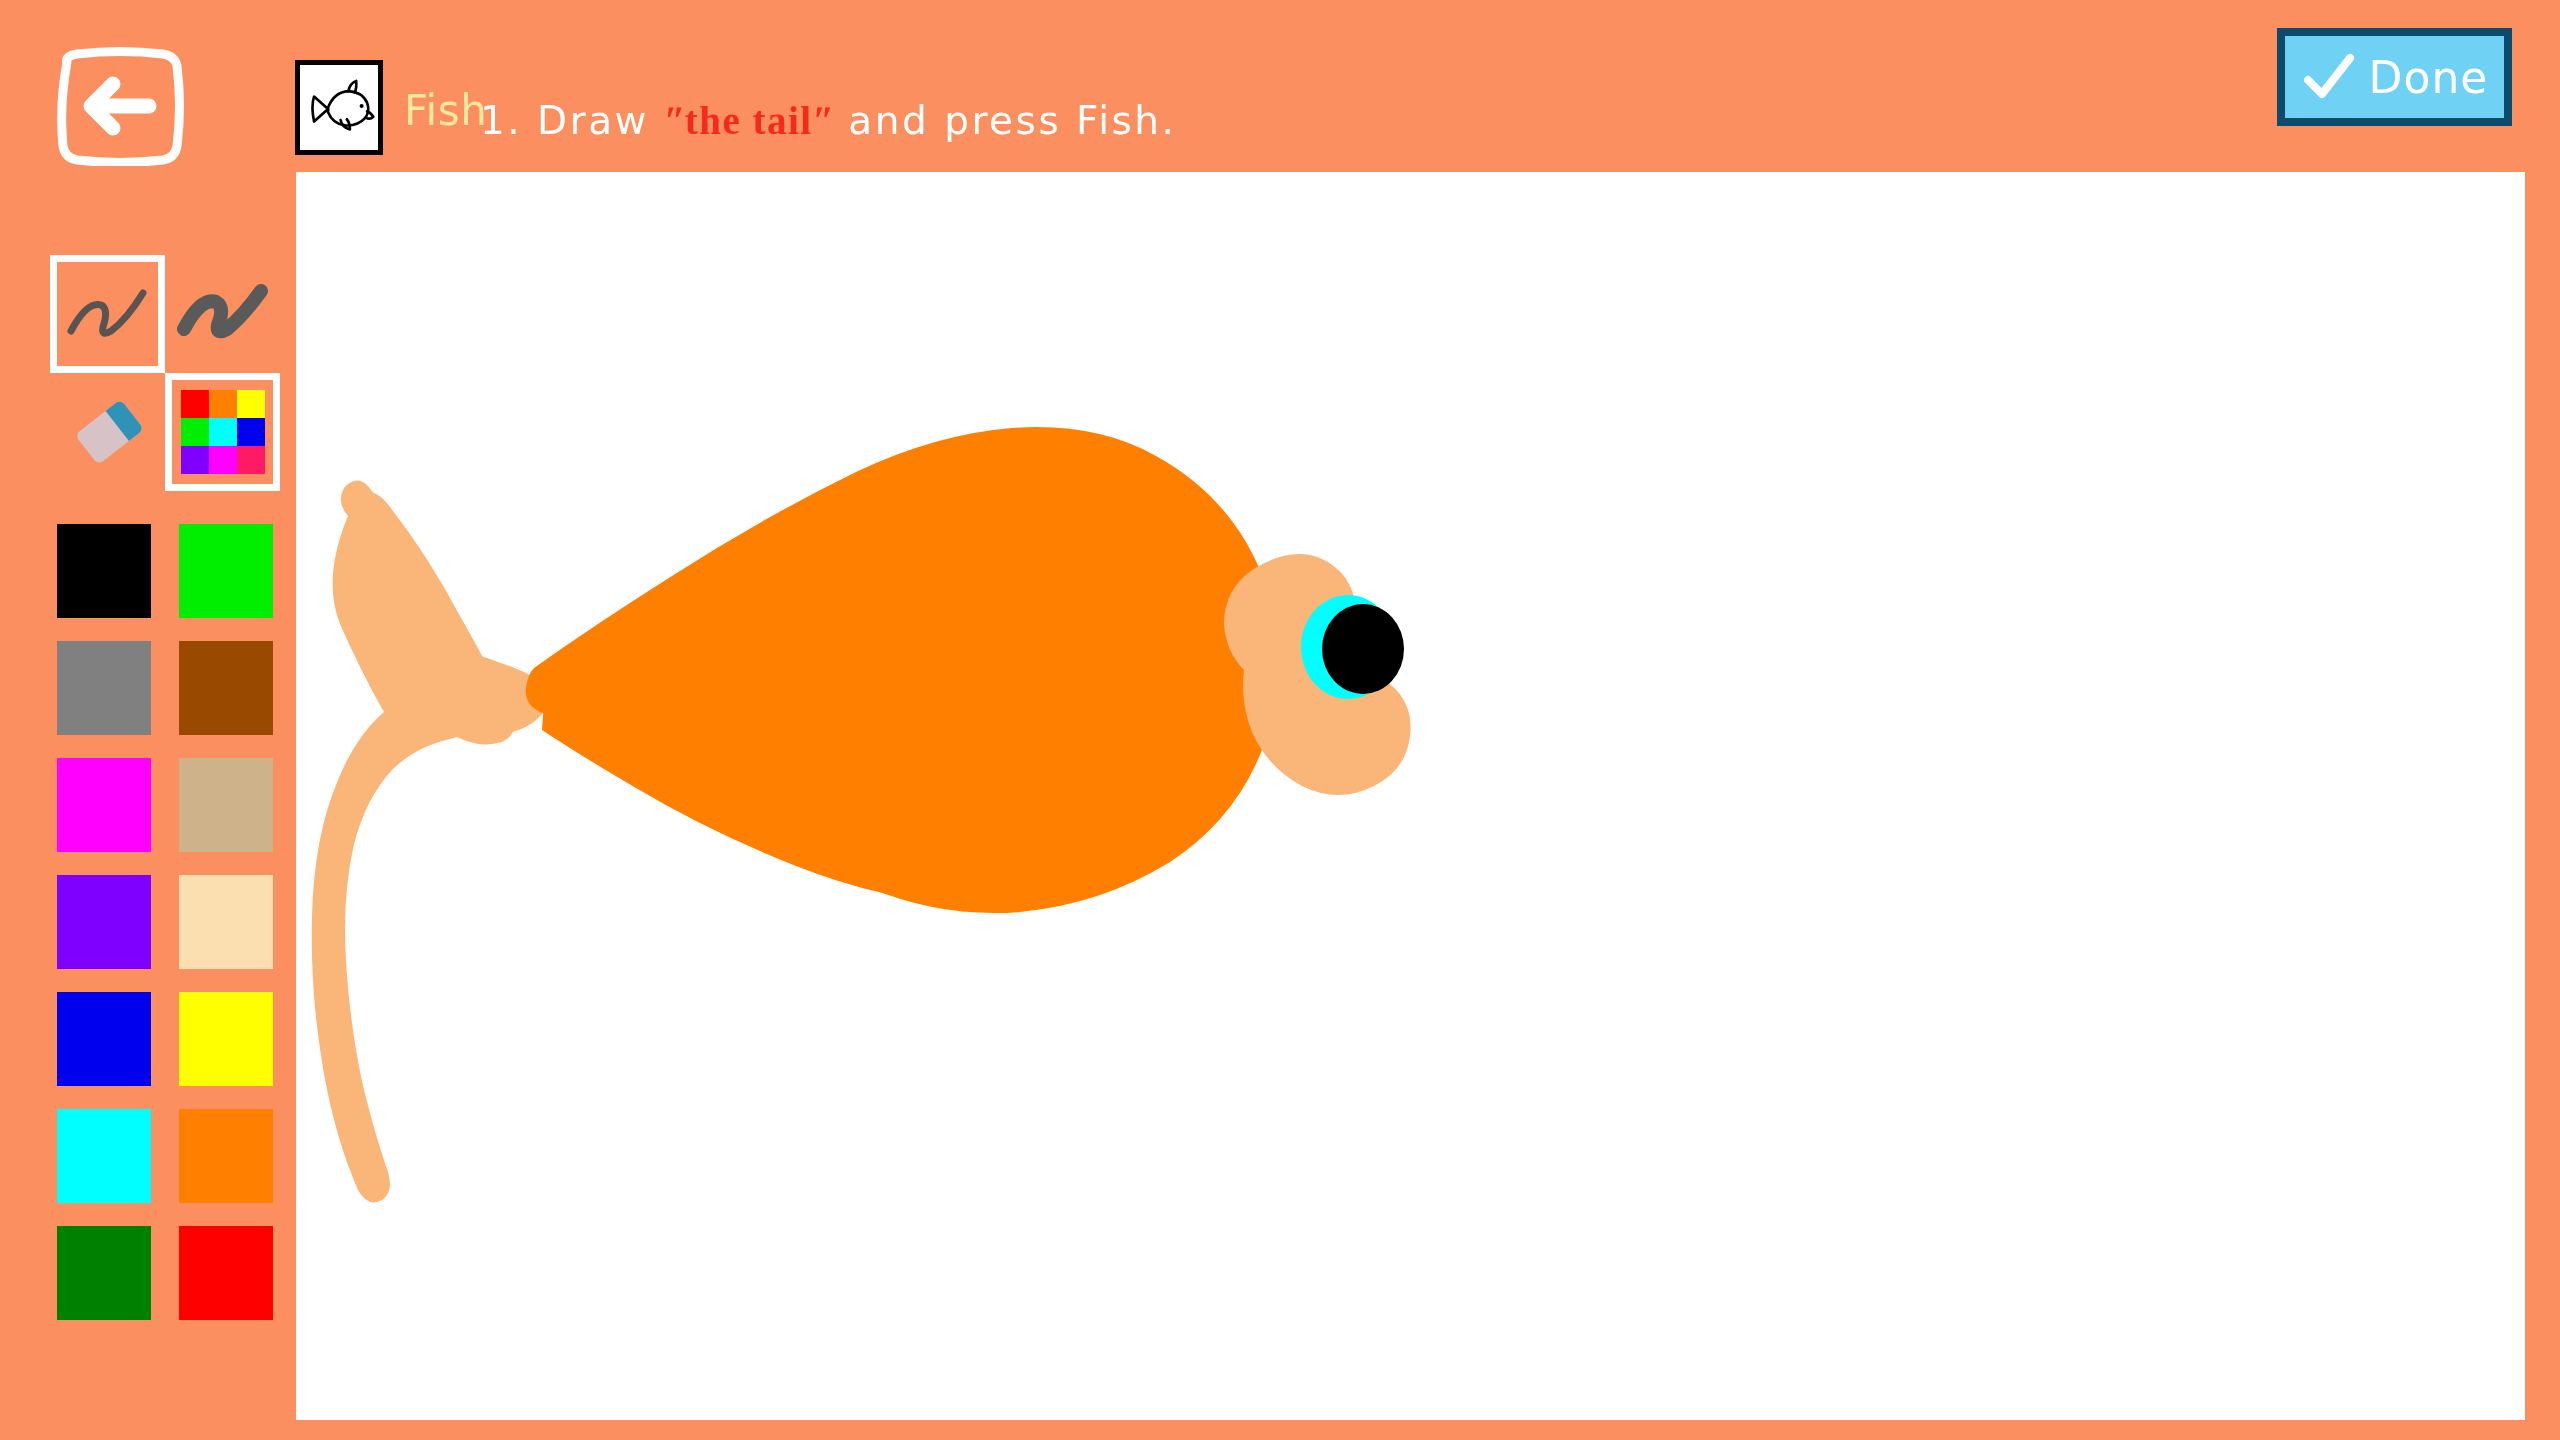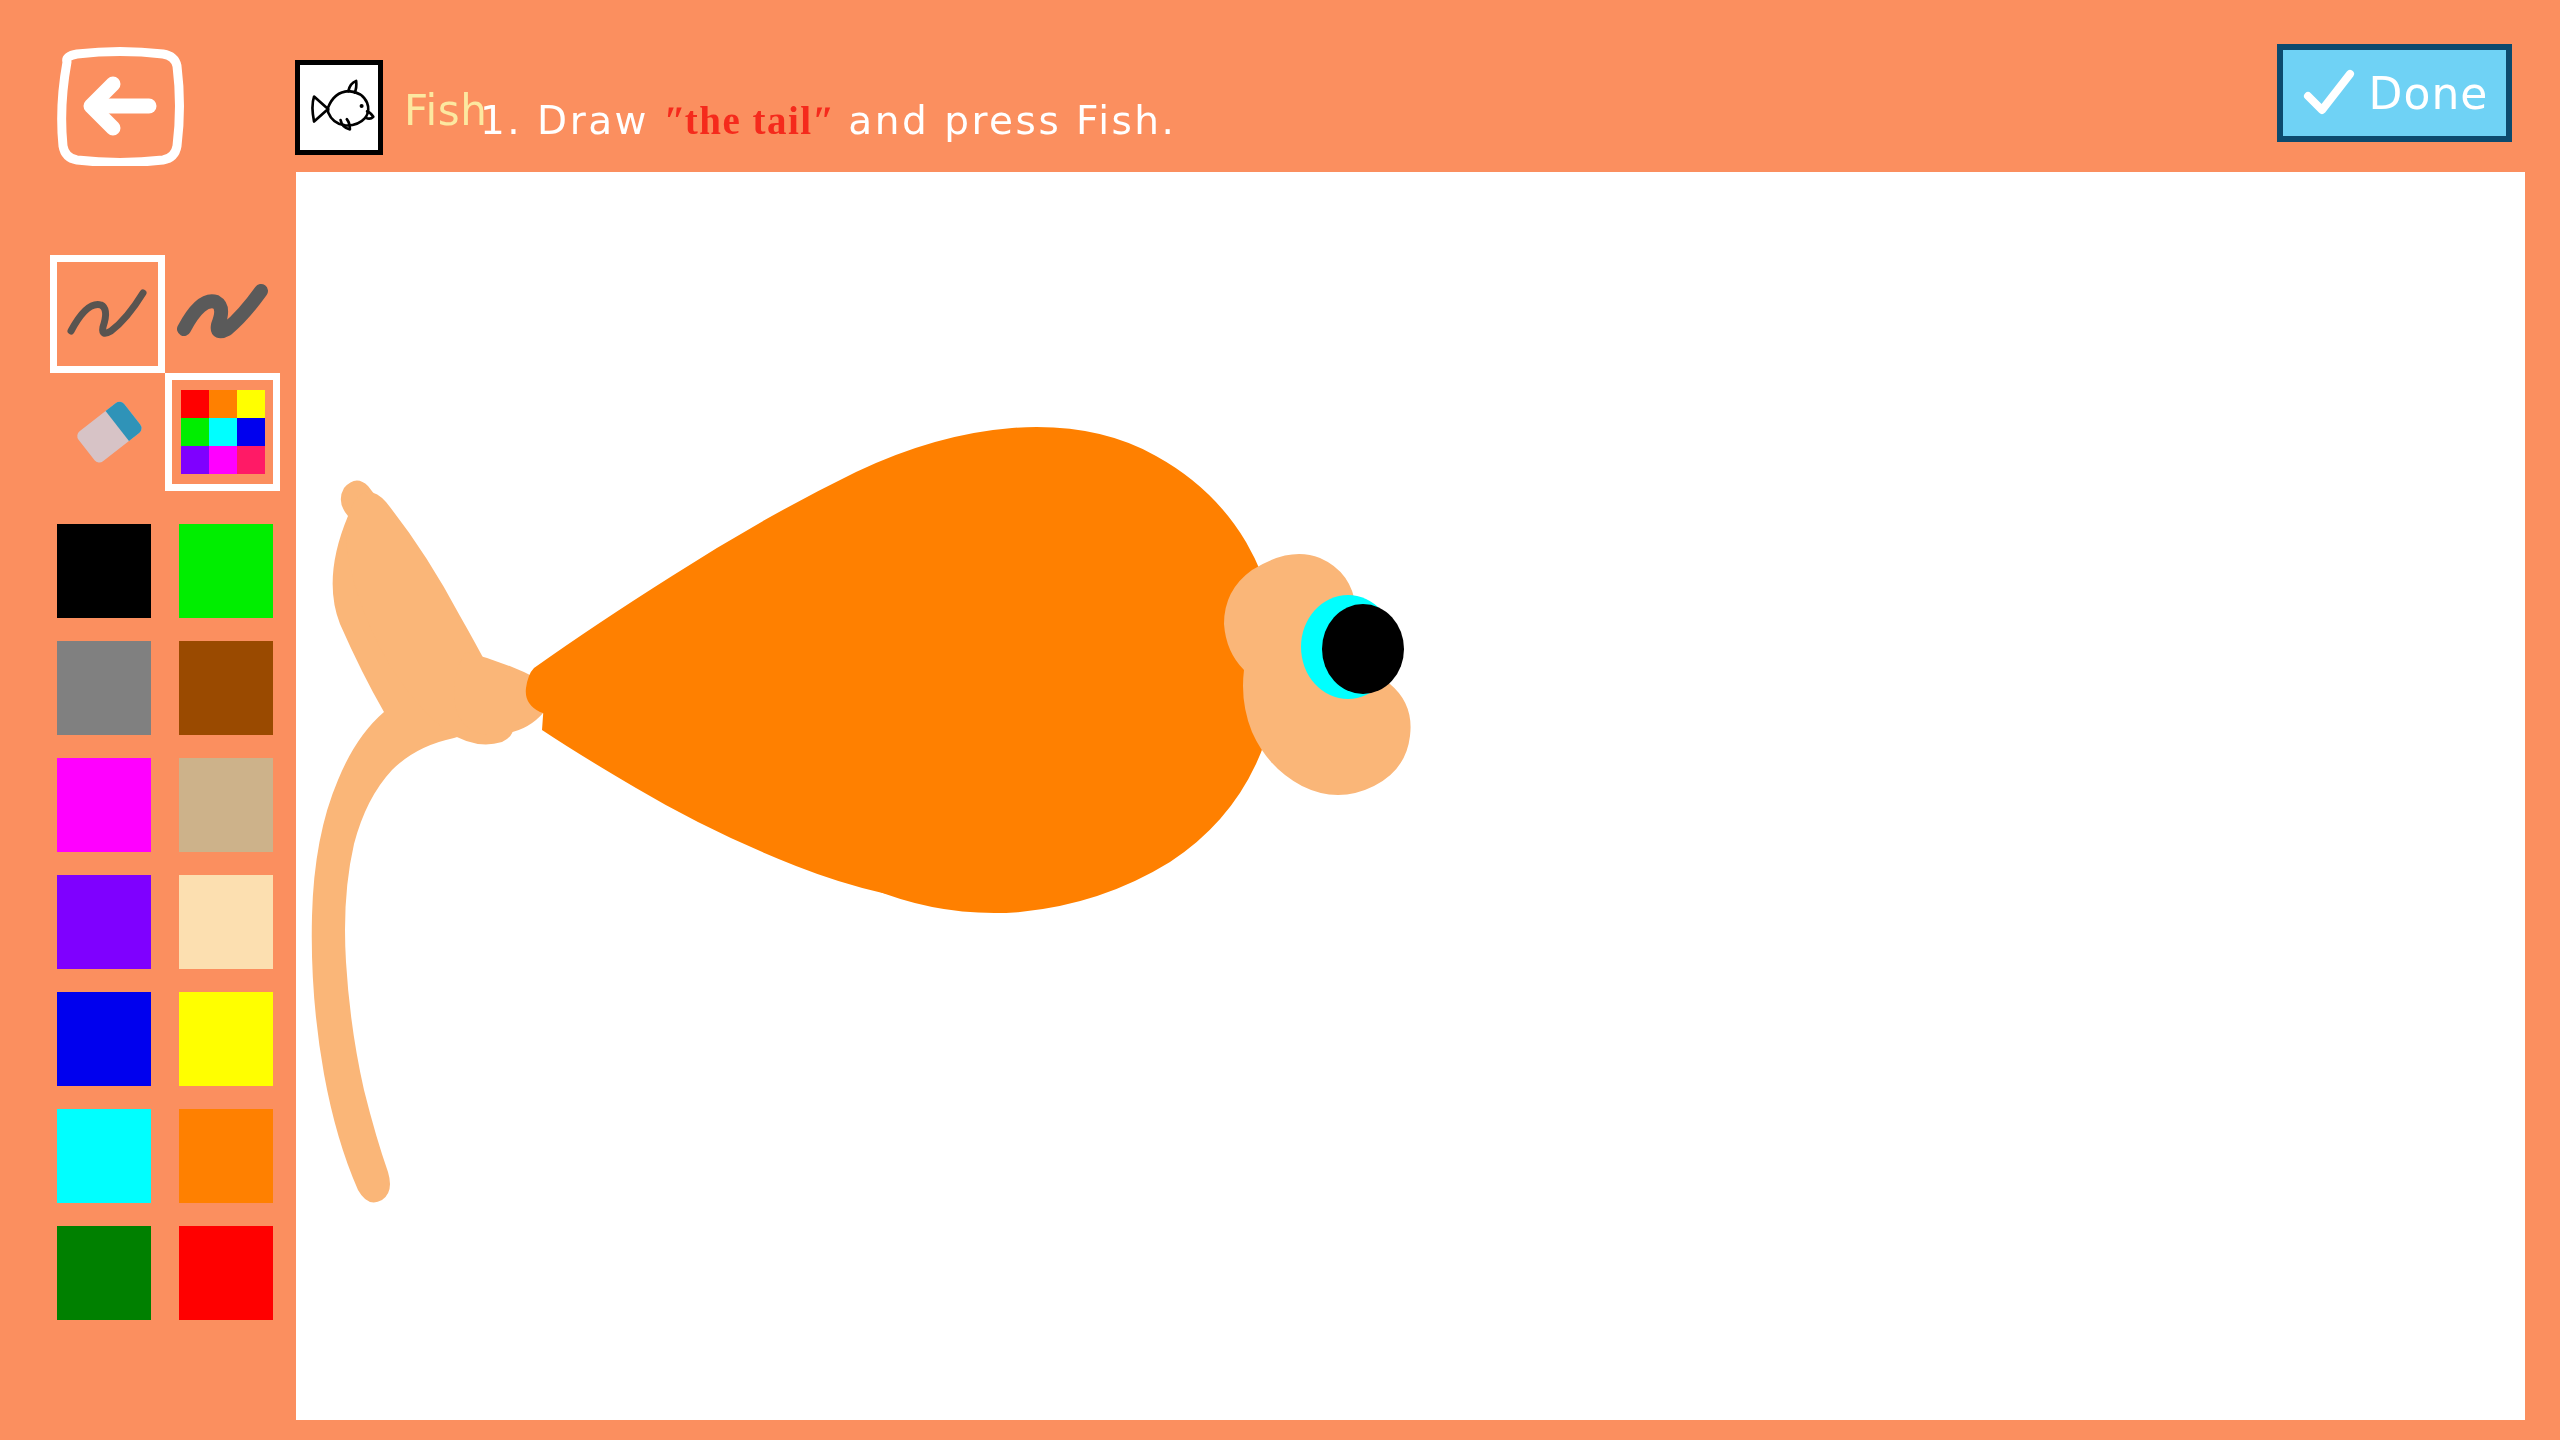"Done" .done-button { border: 6px solid #0c4a6e -> 8px solid #0c4a6e; top: 44px -> 28px }
